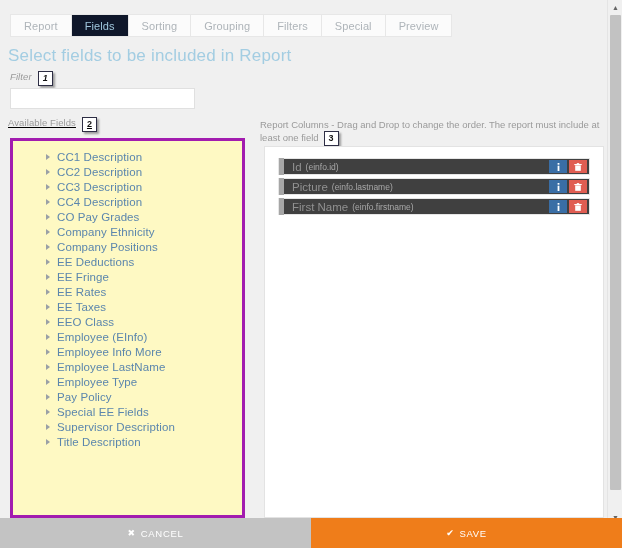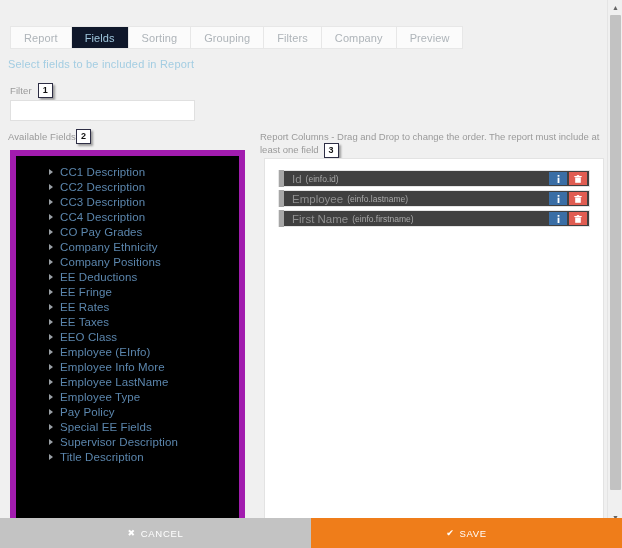"Report" .content { top: 12px -> 0 }
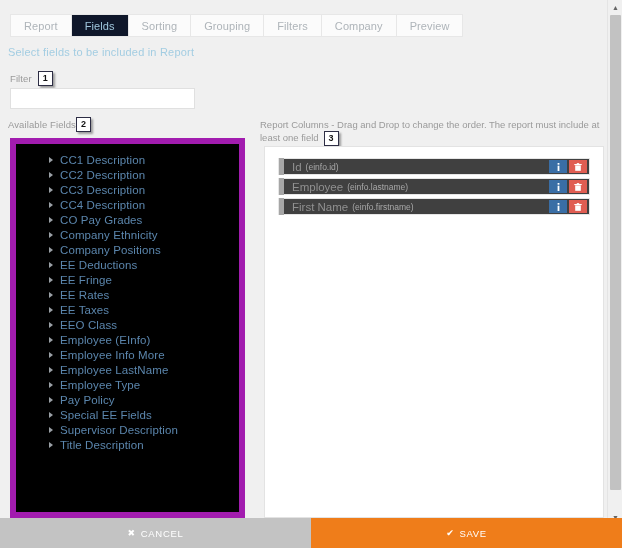"Company" div.tab { text: Company -> Special }
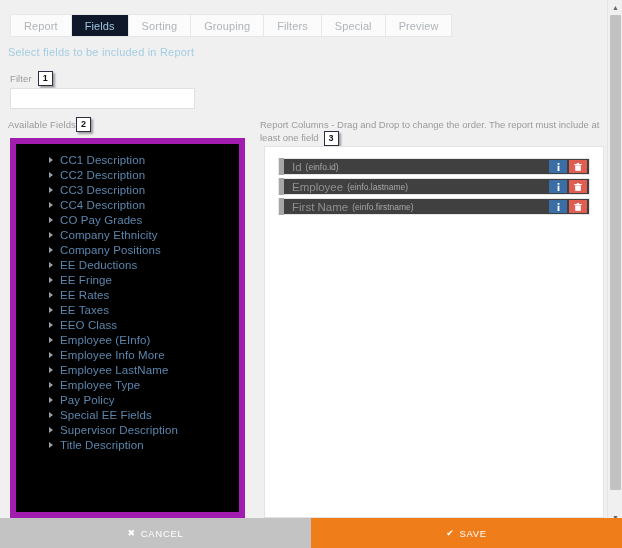"Select fields to be included" .heading { font-size: 11px -> 17px }
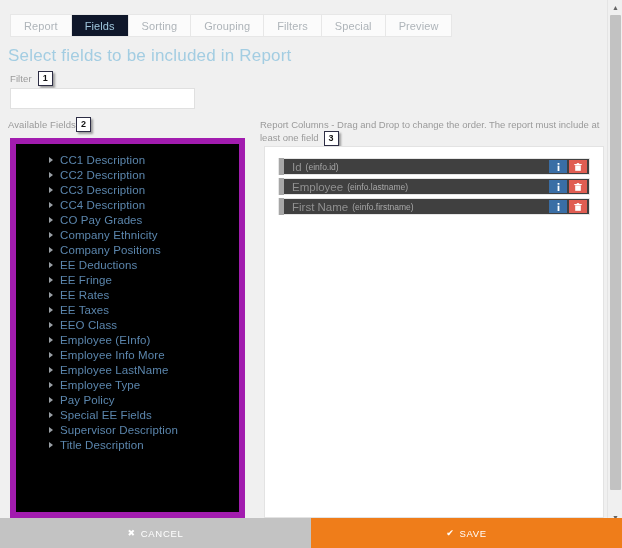"Filter" .filter-row { align-items: center -> none; font-style: none -> italic }
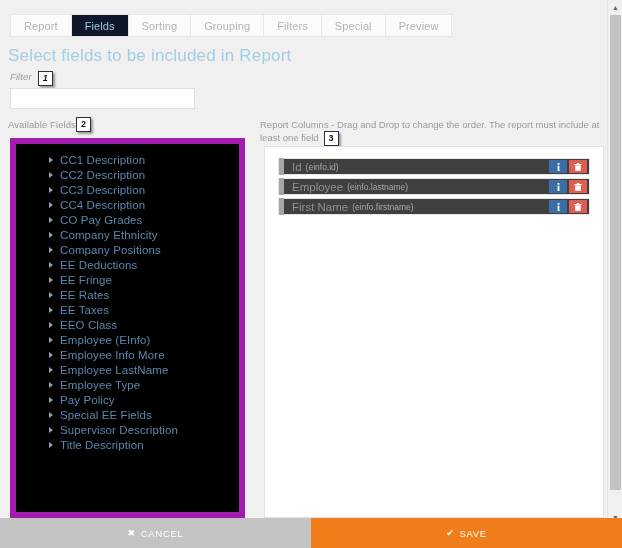"Available Fields" .avail-label-row { align-items: center -> none; gap: none -> 6px; text-decoration: none -> underline }
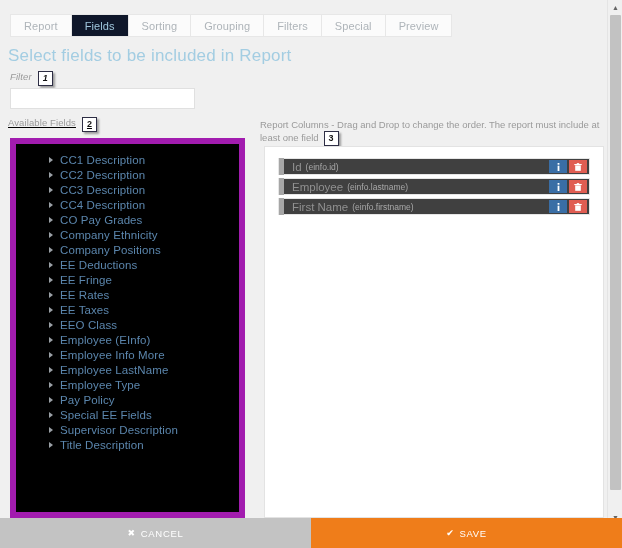"CC1 Description" .avail-panel { background: #000000 -> #fef9c3; border: 6px solid #a21caf -> 3px solid #a21caf }
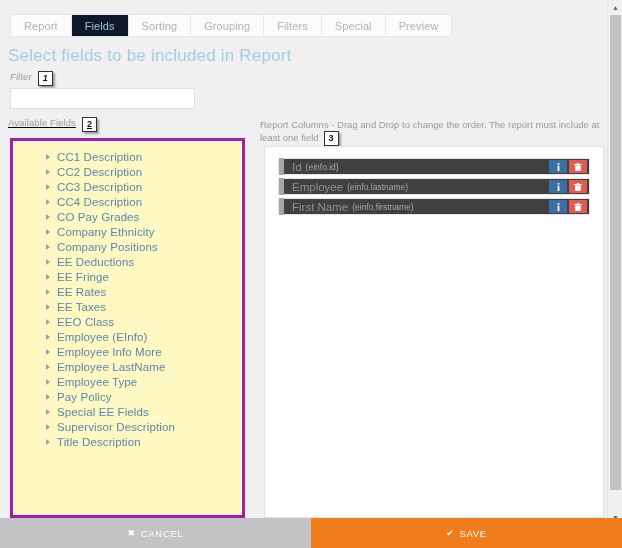"Employee" span.rc-name { text: Employee -> Picture }
